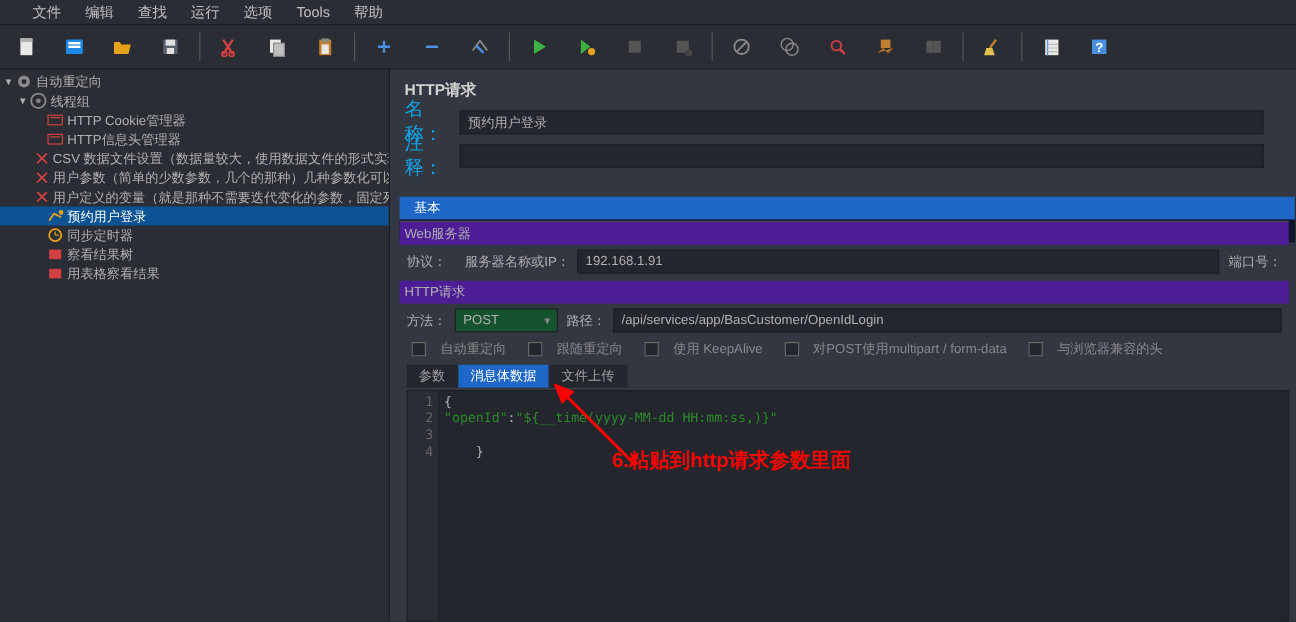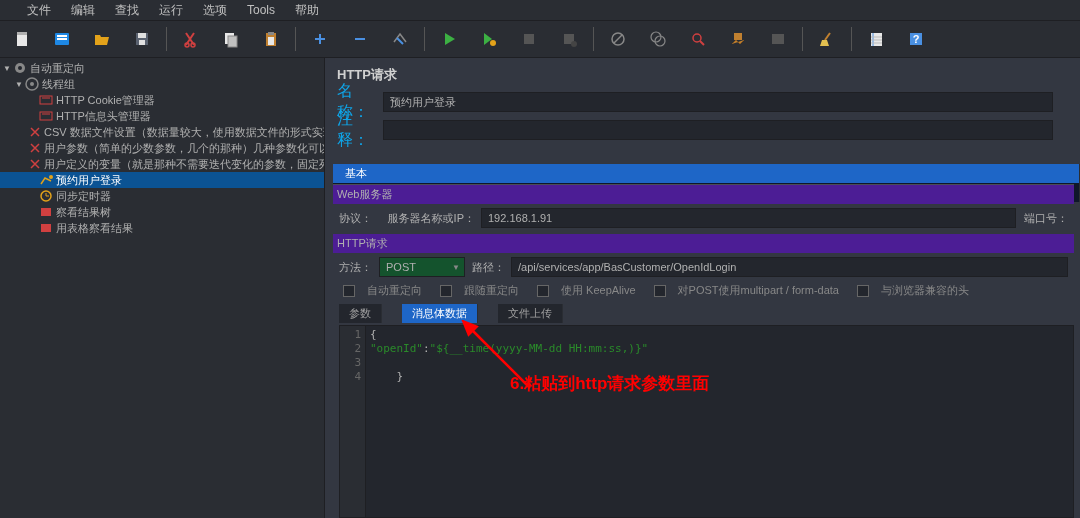"参数" .bodytabs { gap: 20px -> none }
